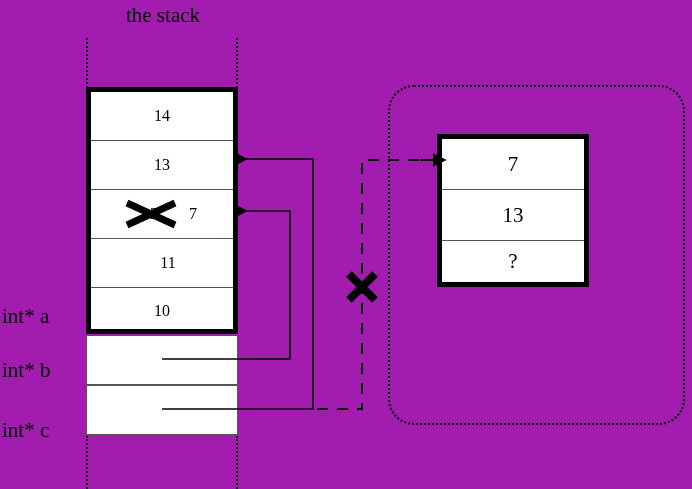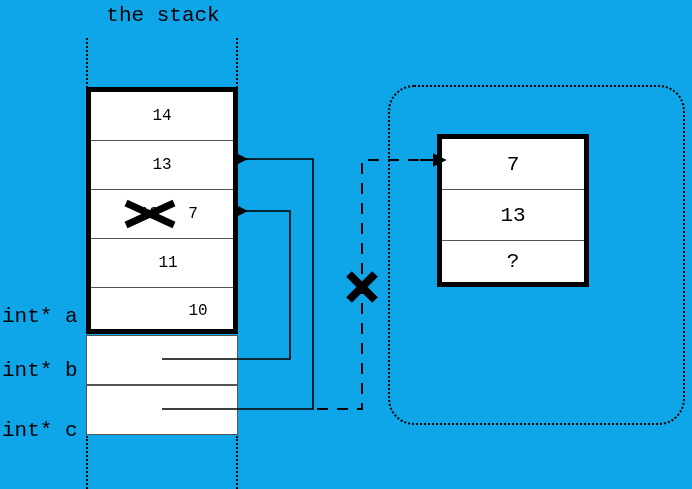"the stack" #canvas { background: #0ea5e9 -> #a21caf; font-family: Liberation Mono, monospace -> Liberation Serif, serif }
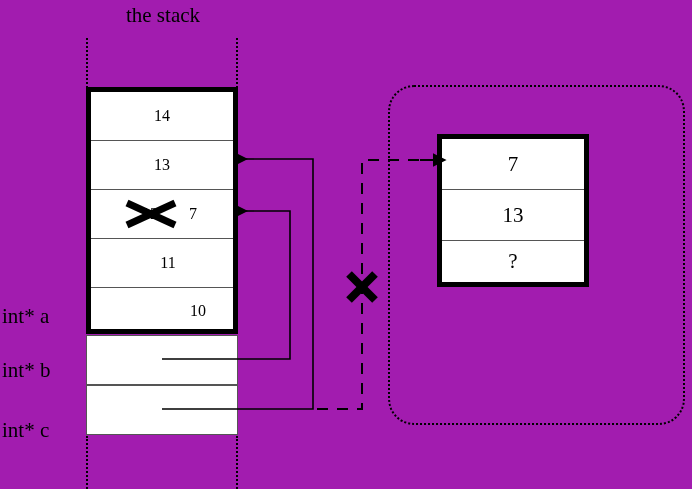"10" div.stack-cell { margin-left: 36px -> none }
